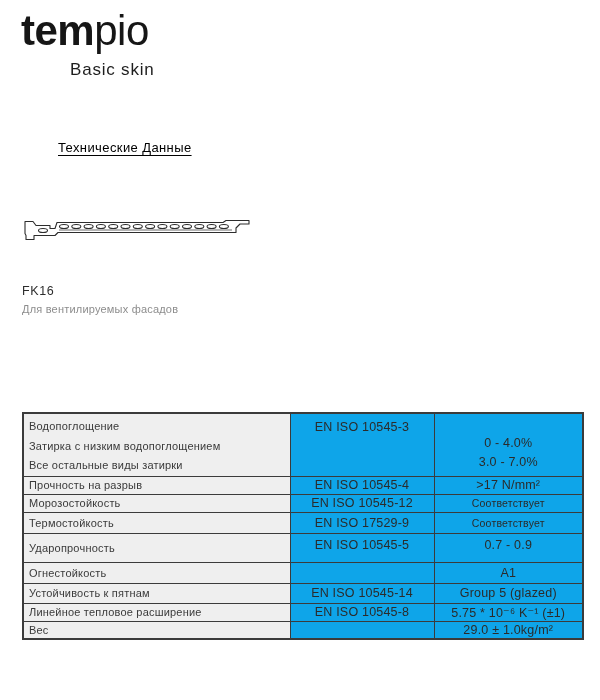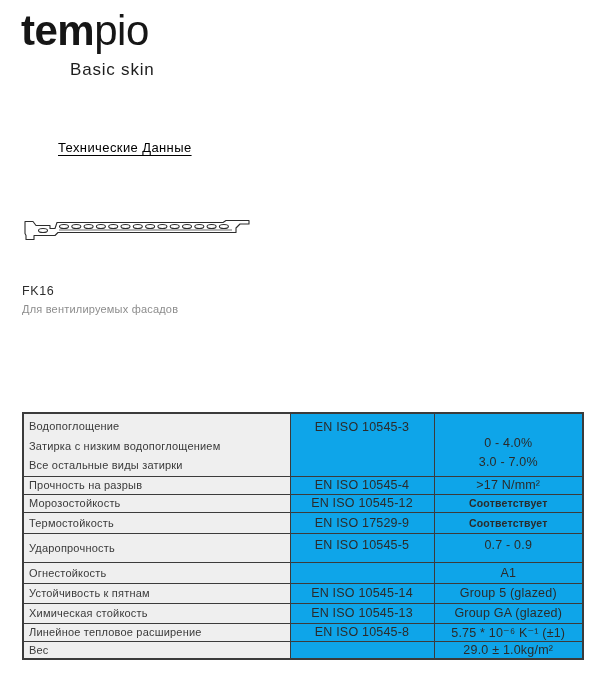"Соответствует" td.val .small { font-weight: bold -> none }
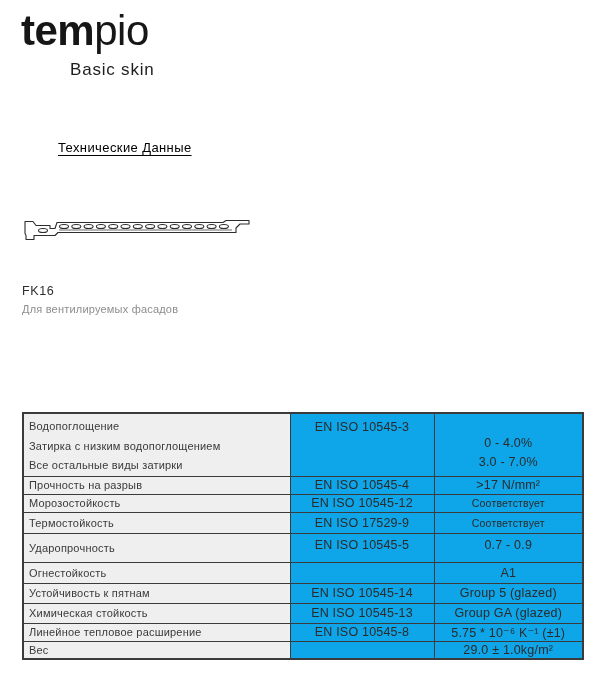"Химическая стойкость" tr { html: <tr> <td>Химическая стойкость</td> <td>EN ISO 10545-13</td> <td>Group GA (glazed)</td> </tr> -> none }
